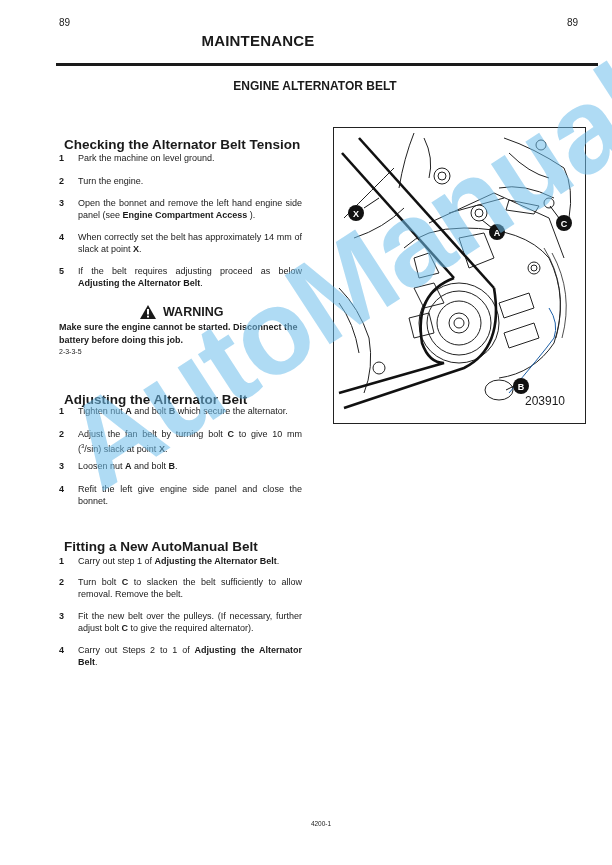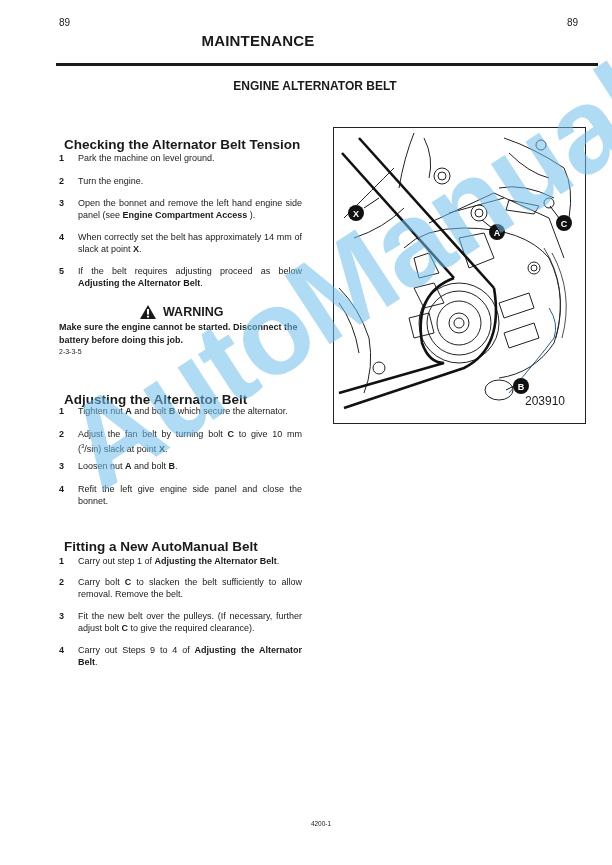"Carry bolt" span { text: Carry -> Turn }
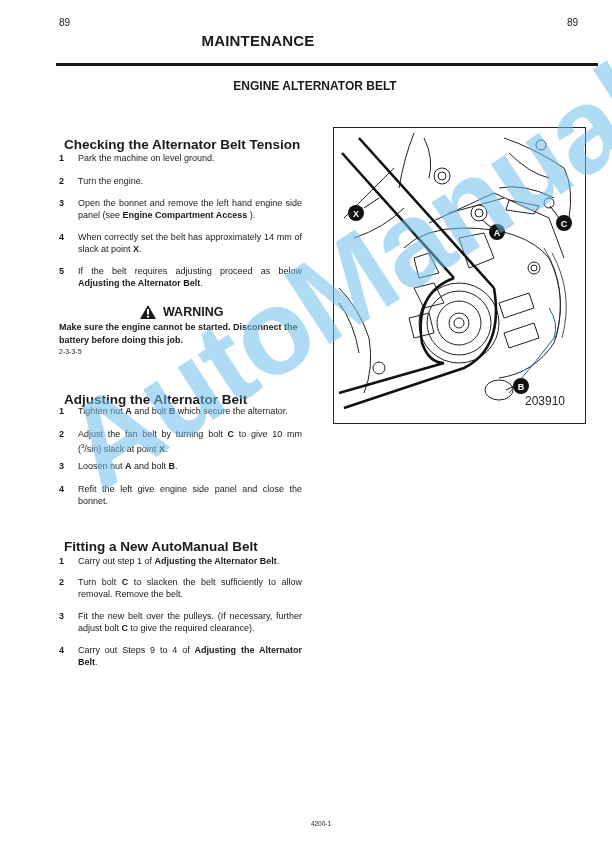"to give the required clearance)." span { text: clearance -> alternator }
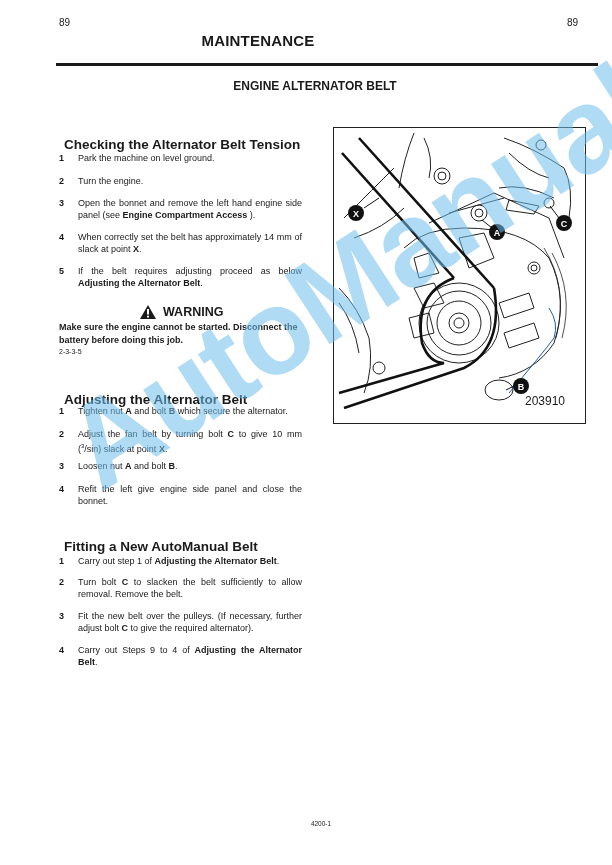"Carry out Steps 9 to" span { text: 9 to 4 -> 2 to 1 }
